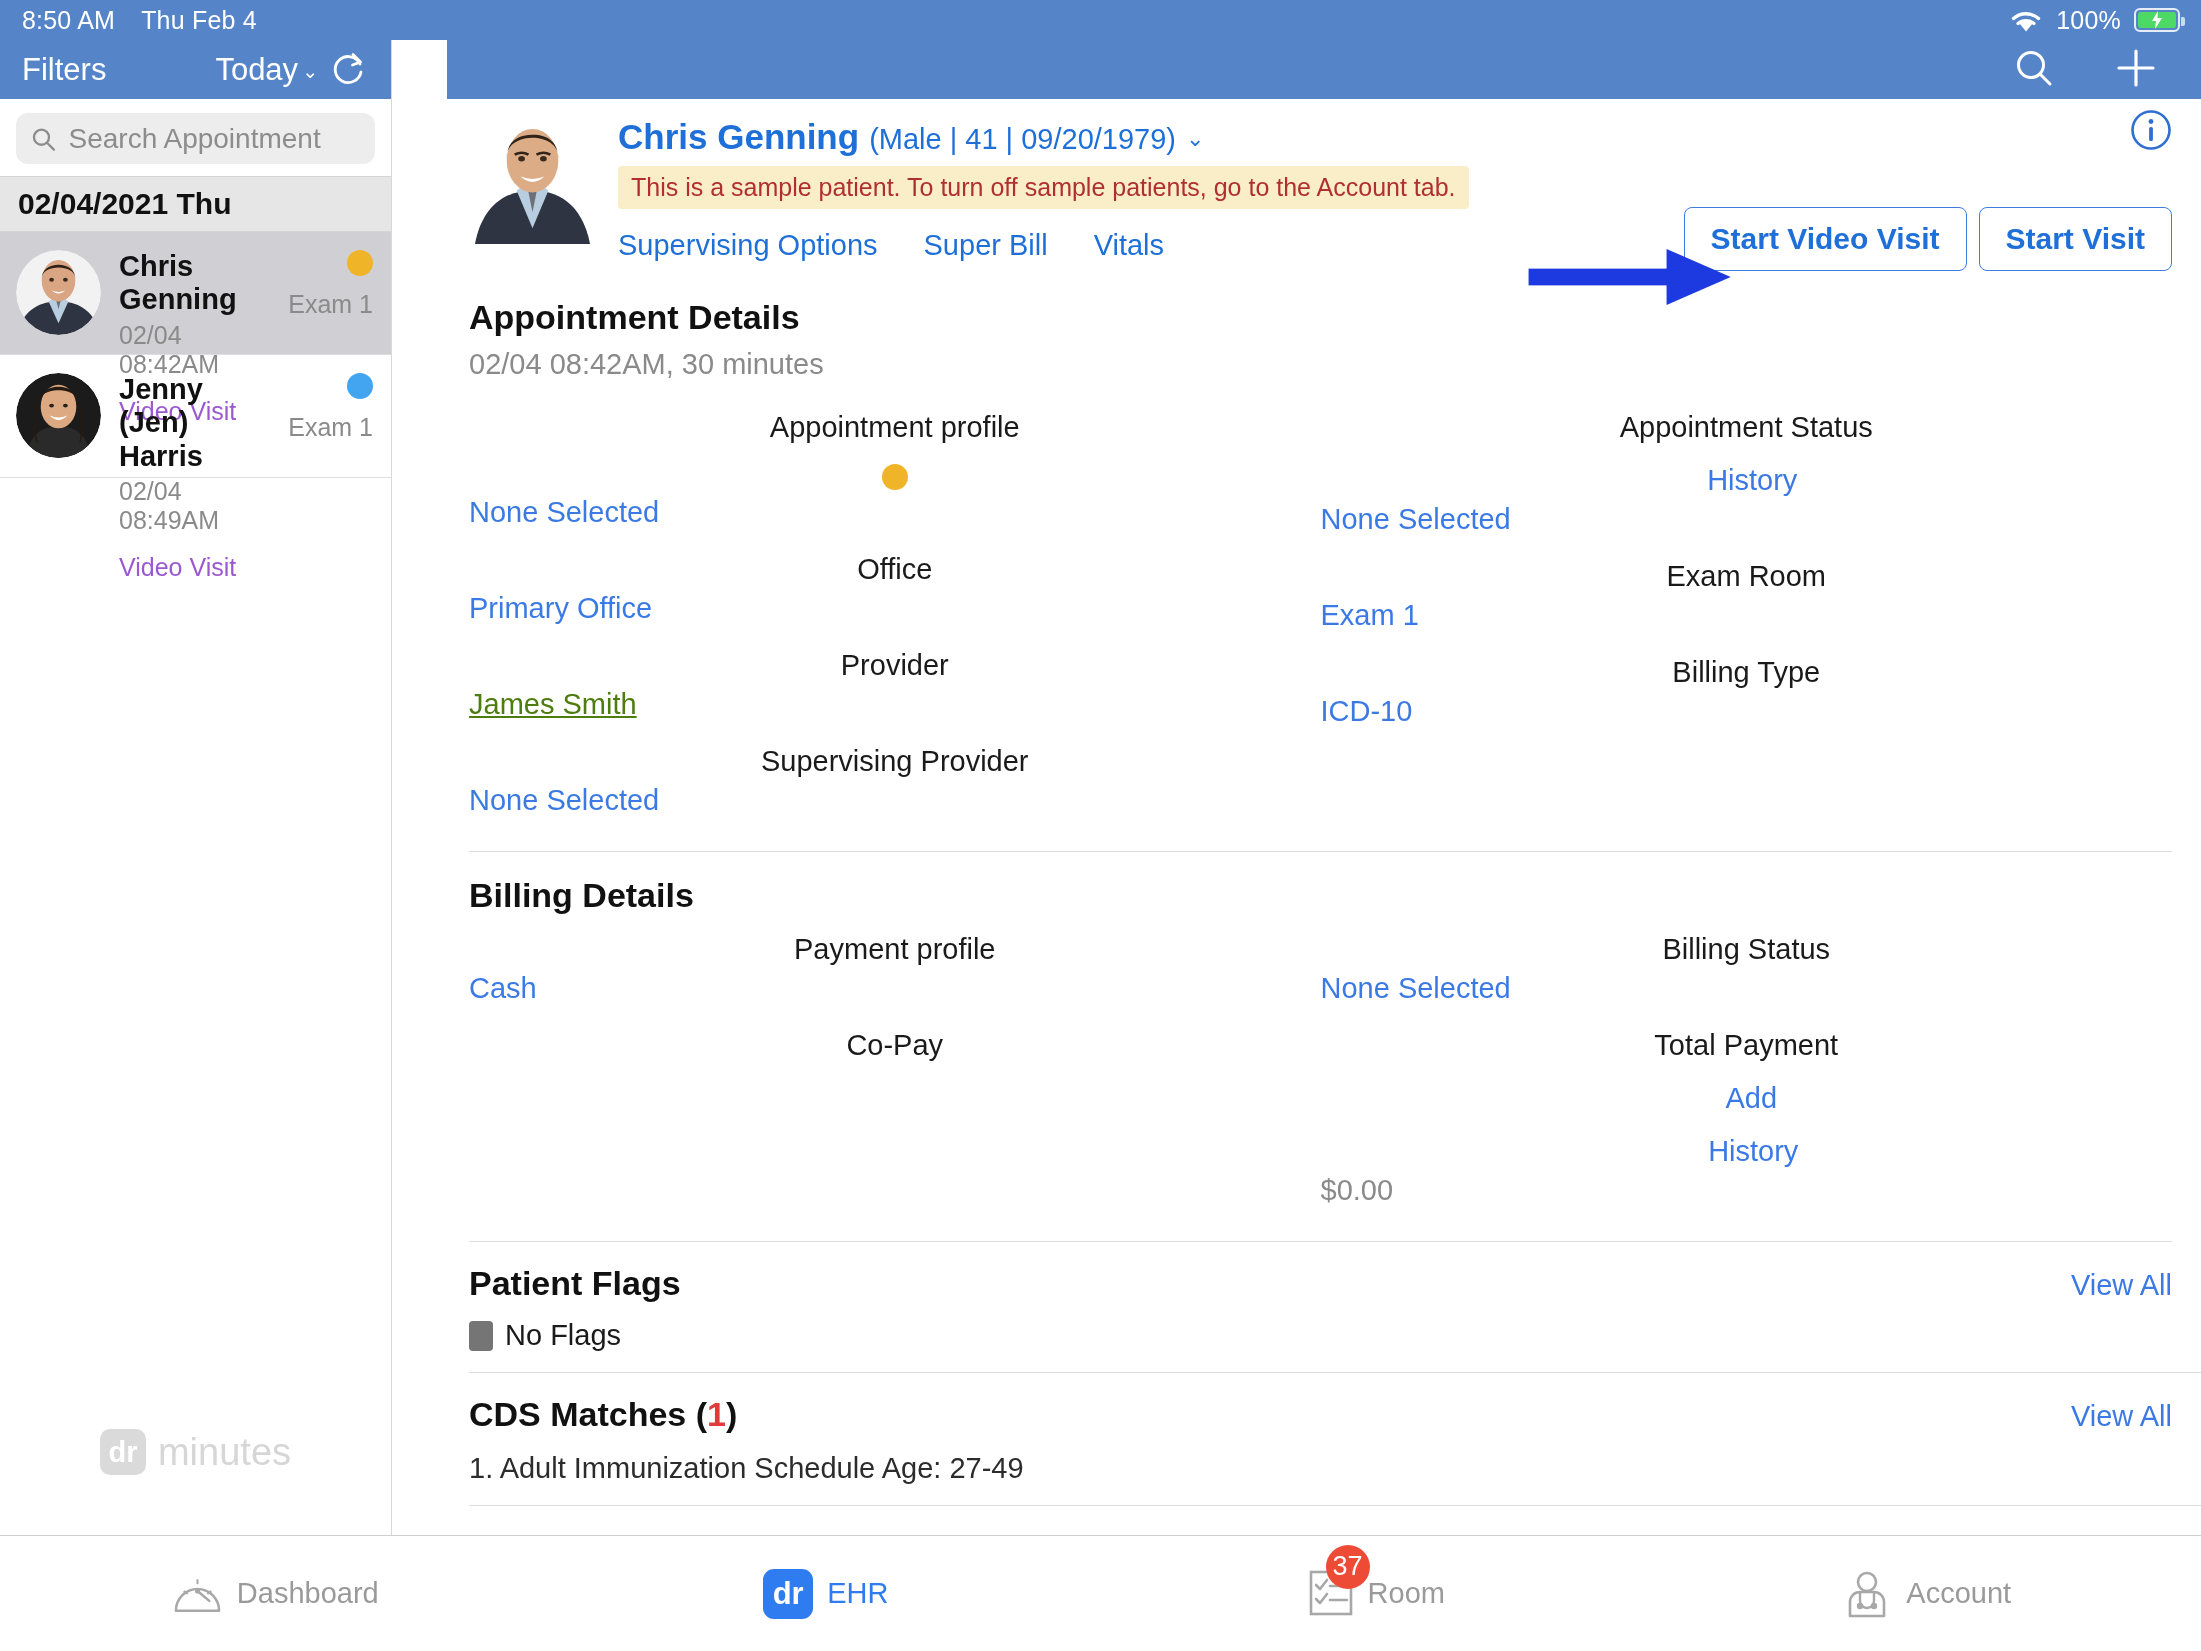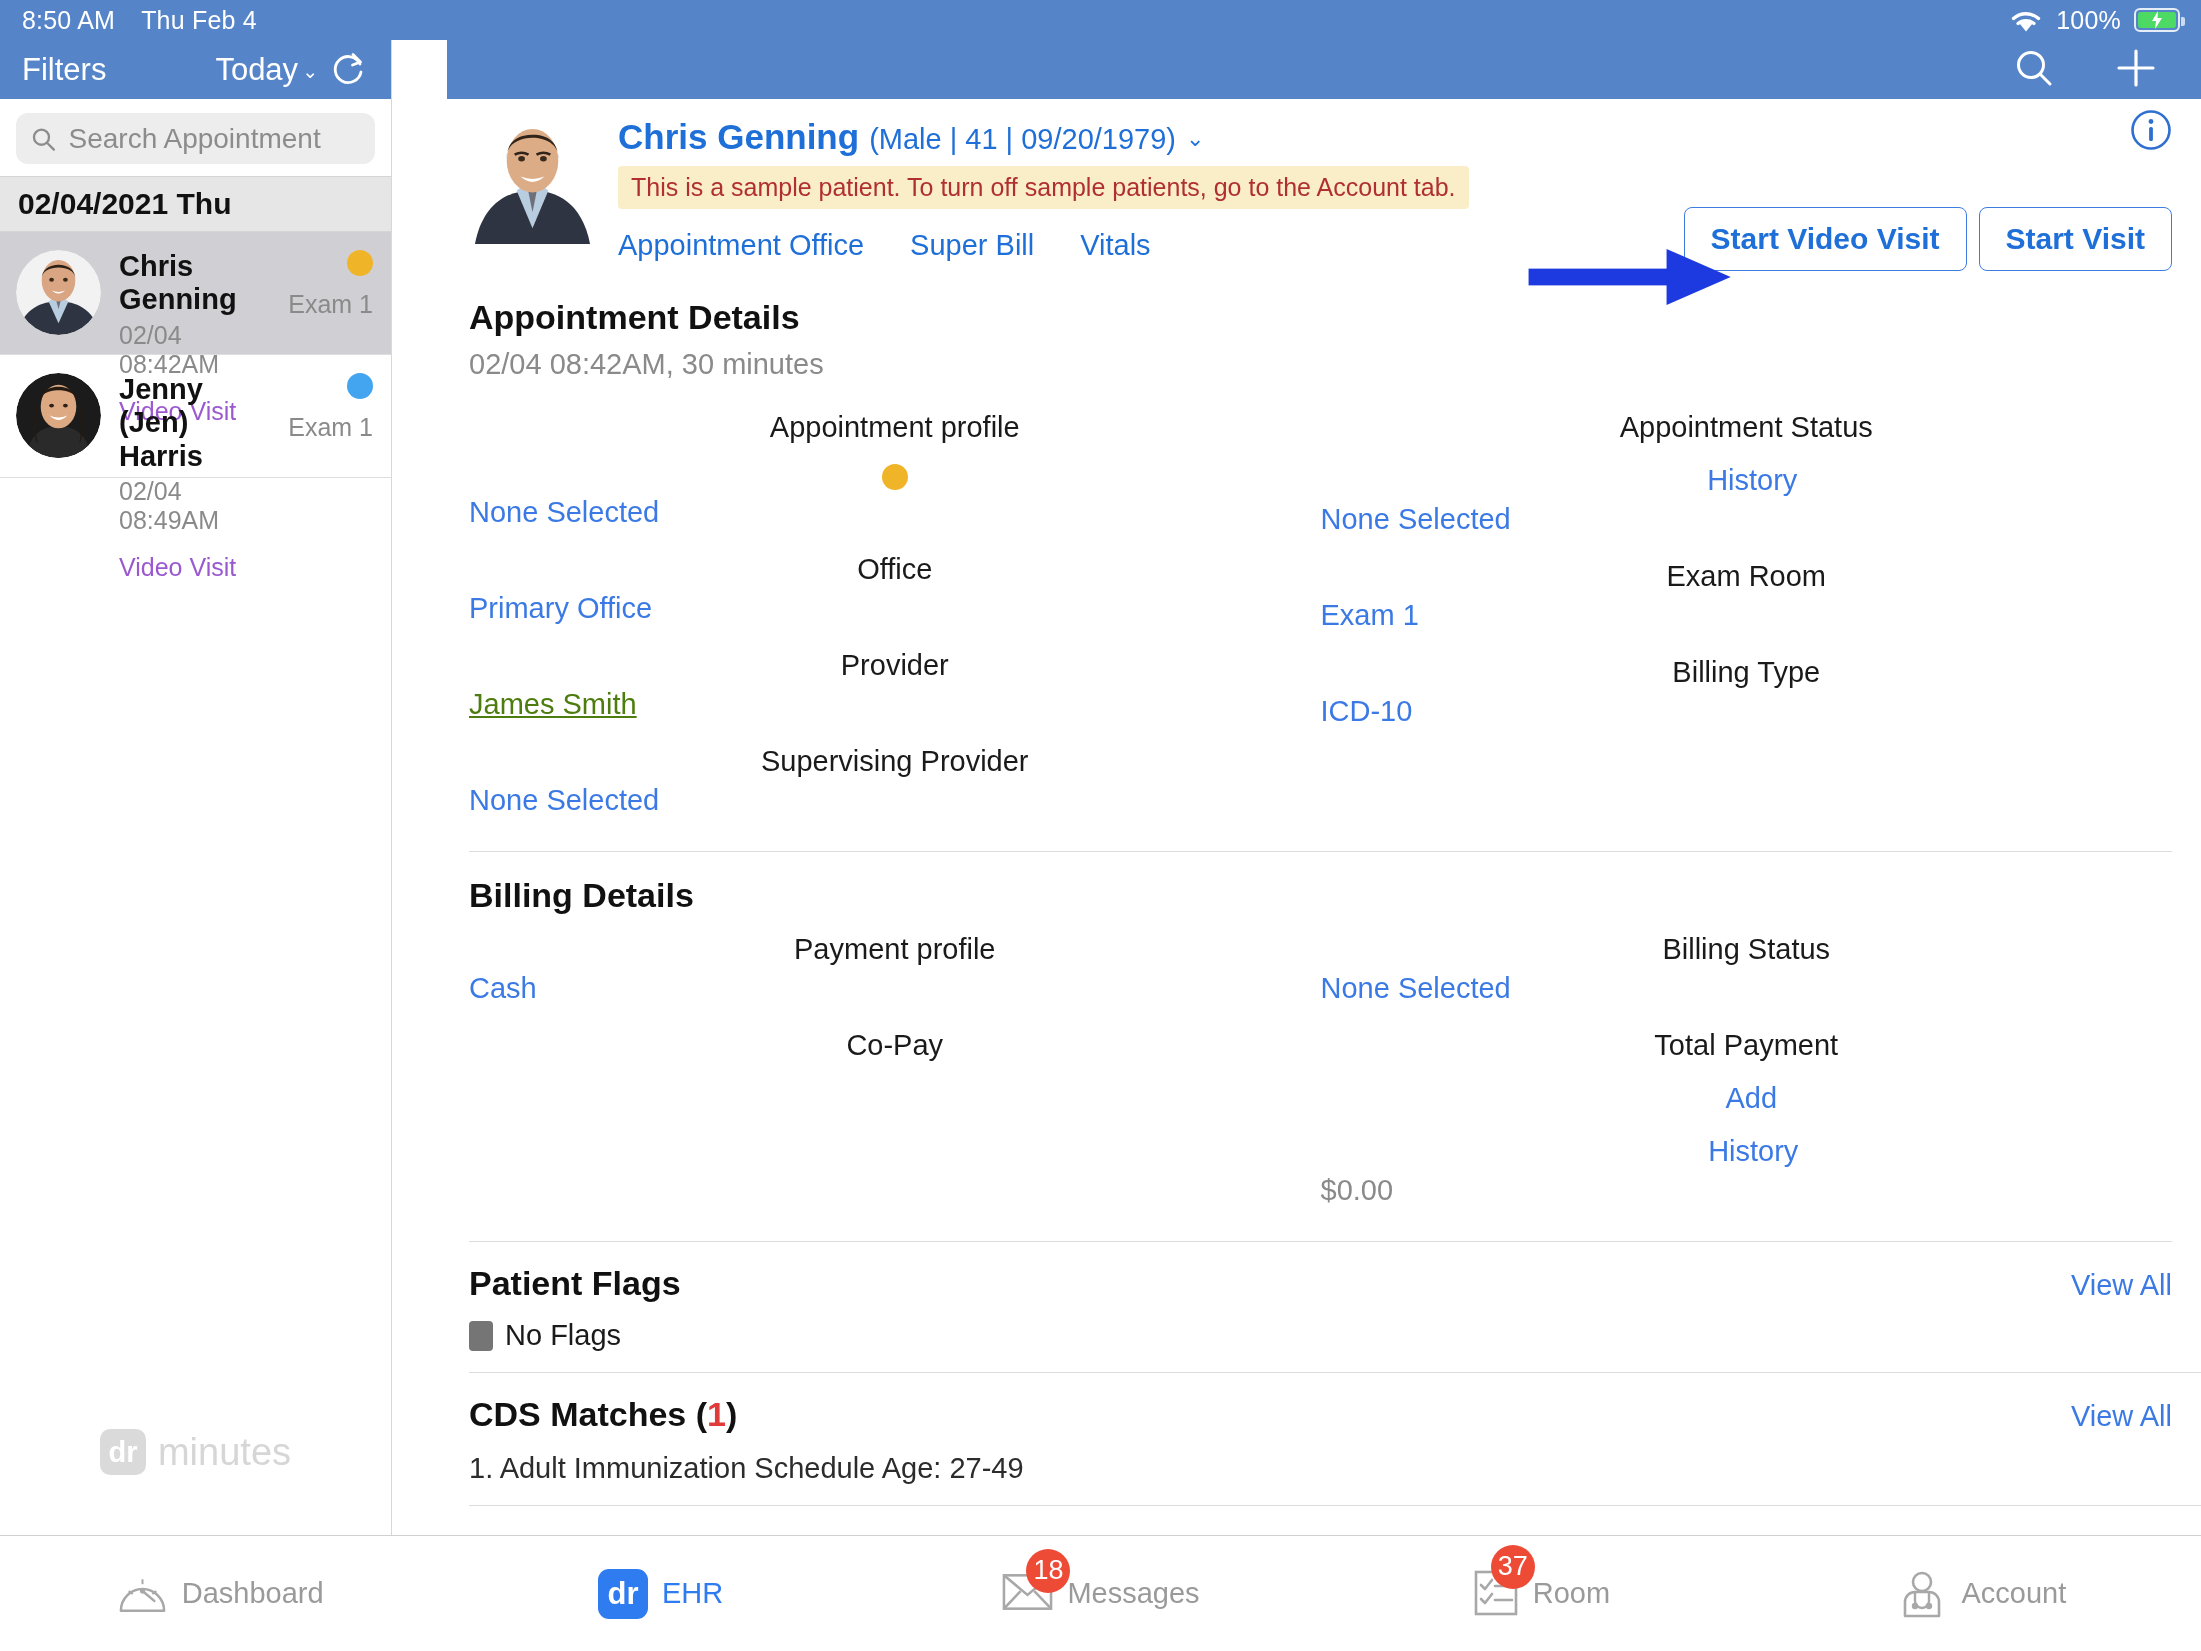"Appointment Office" span.tlink { text: Appointment Office -> Supervising Options }
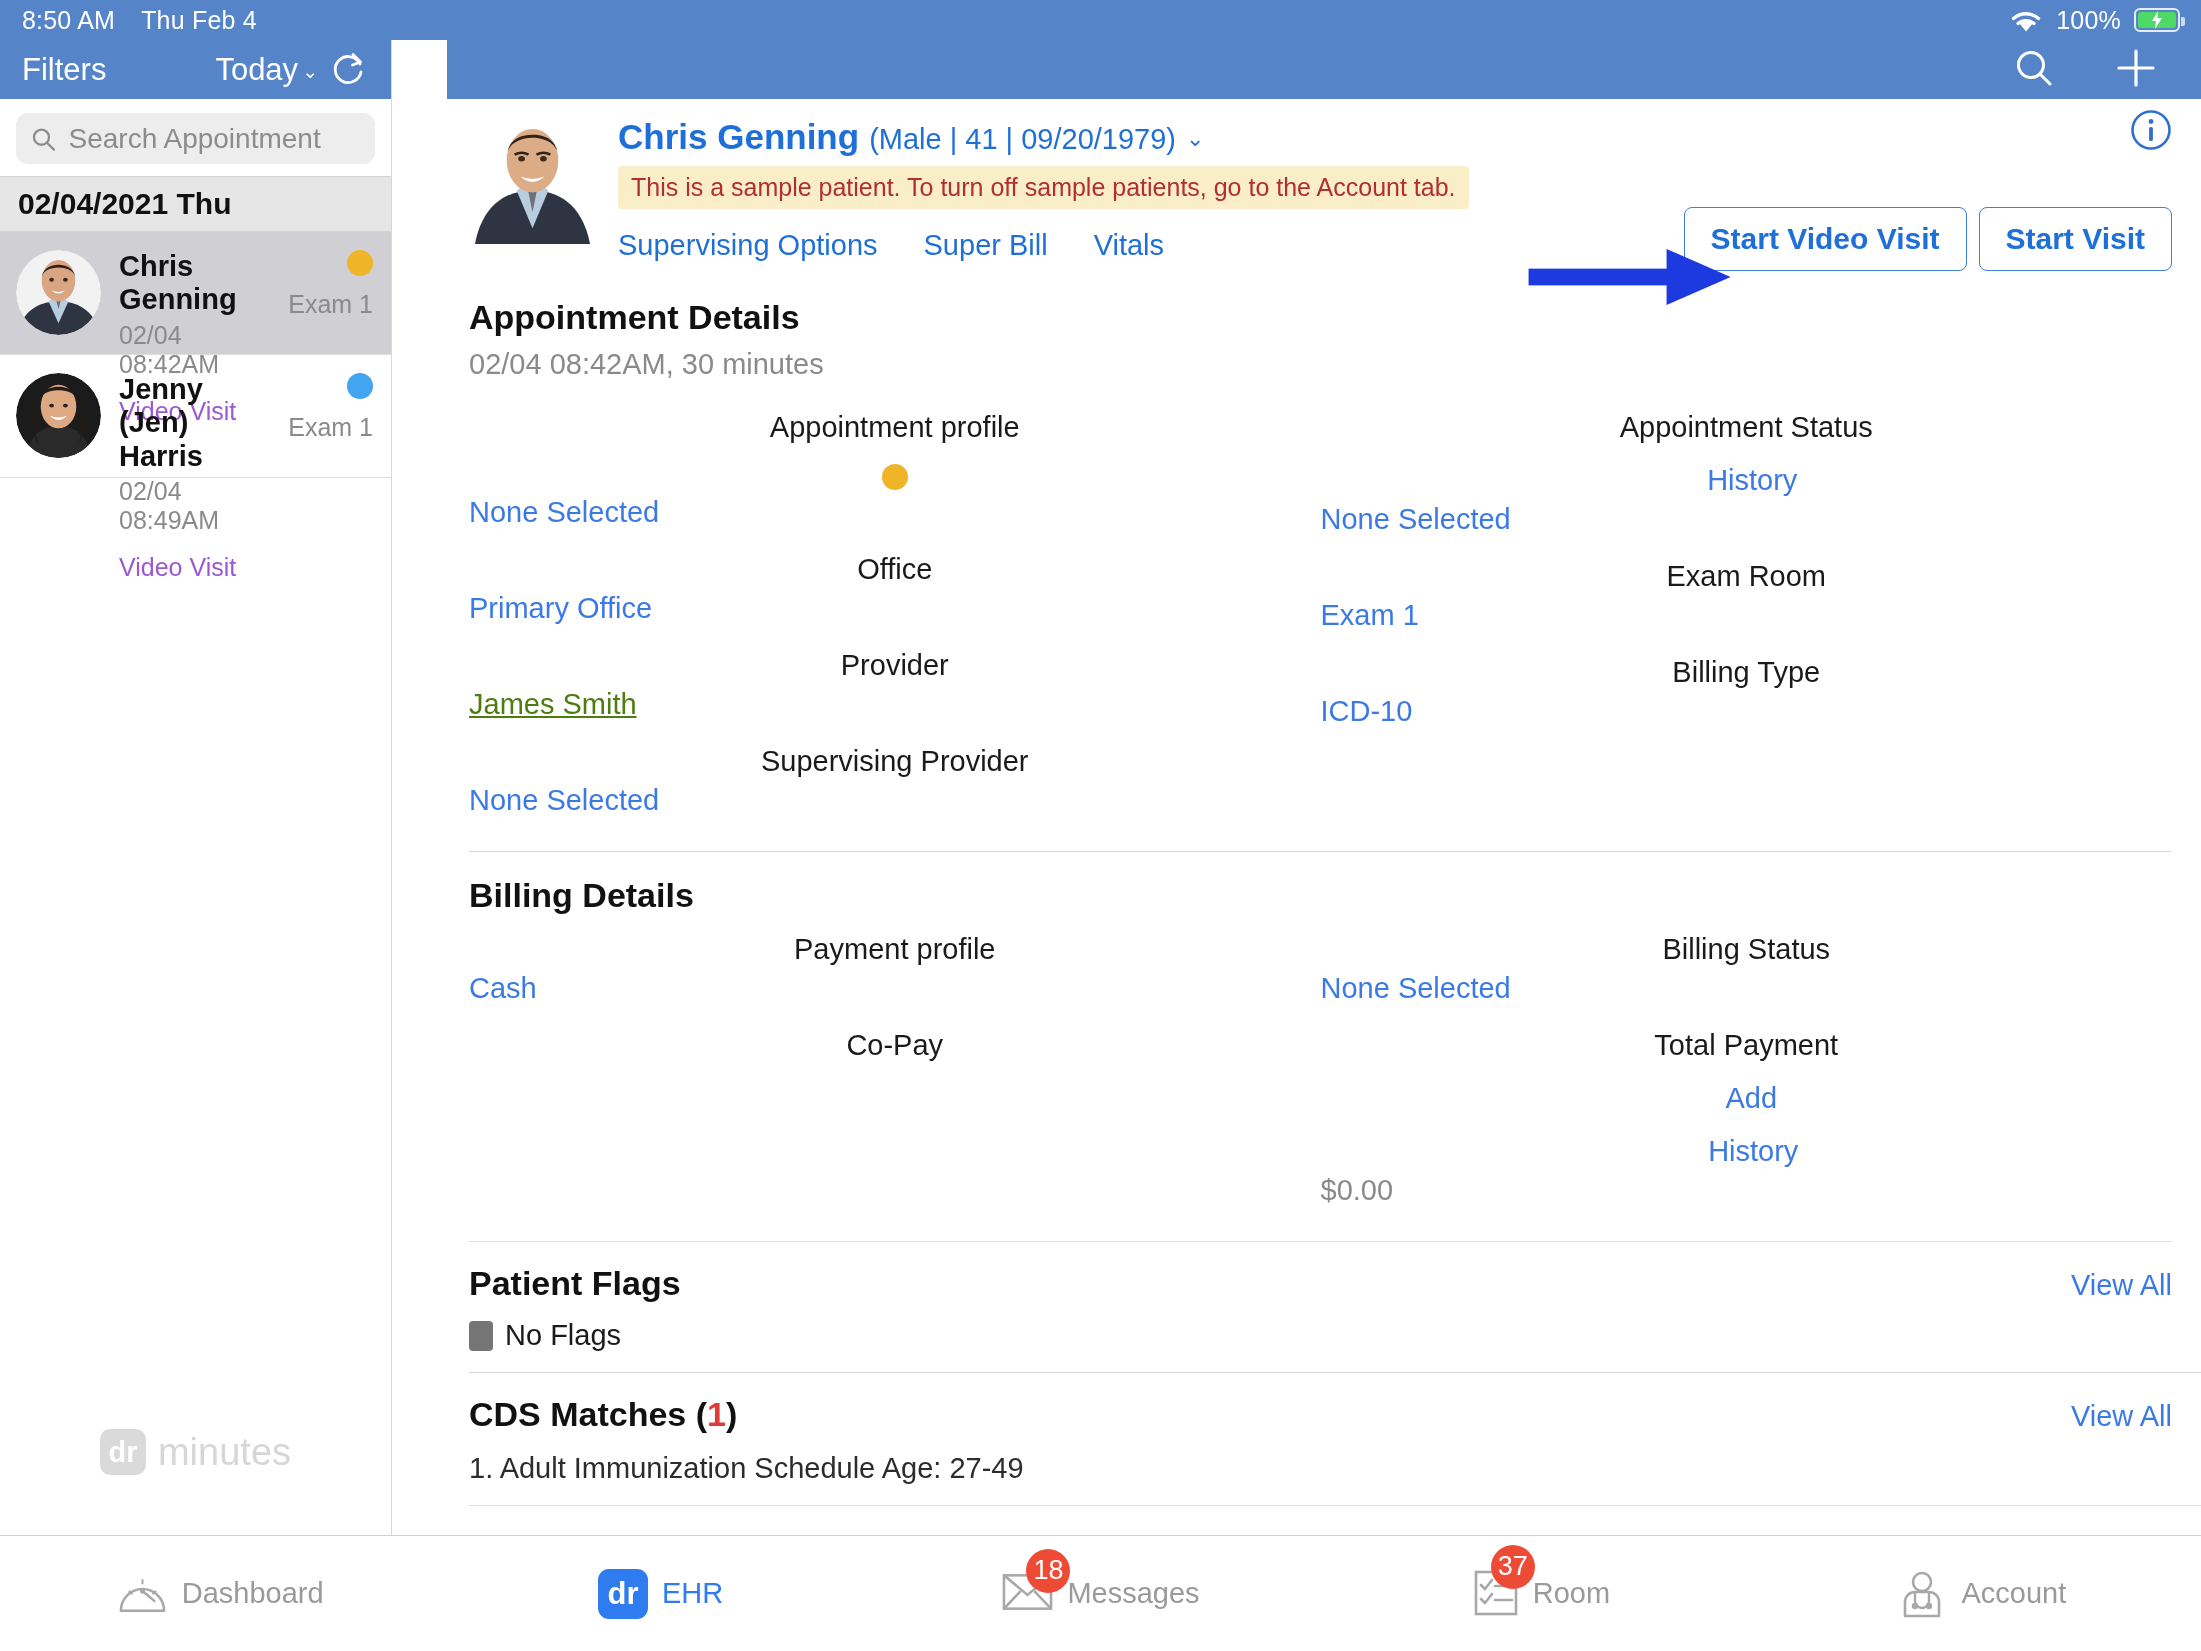"18" div.tab { html: <div> <span> <svg> <rect></rect> <path></path> <path></path> </svg> <span>18</span> </span> <span>Messages</span> </div> -> none }
